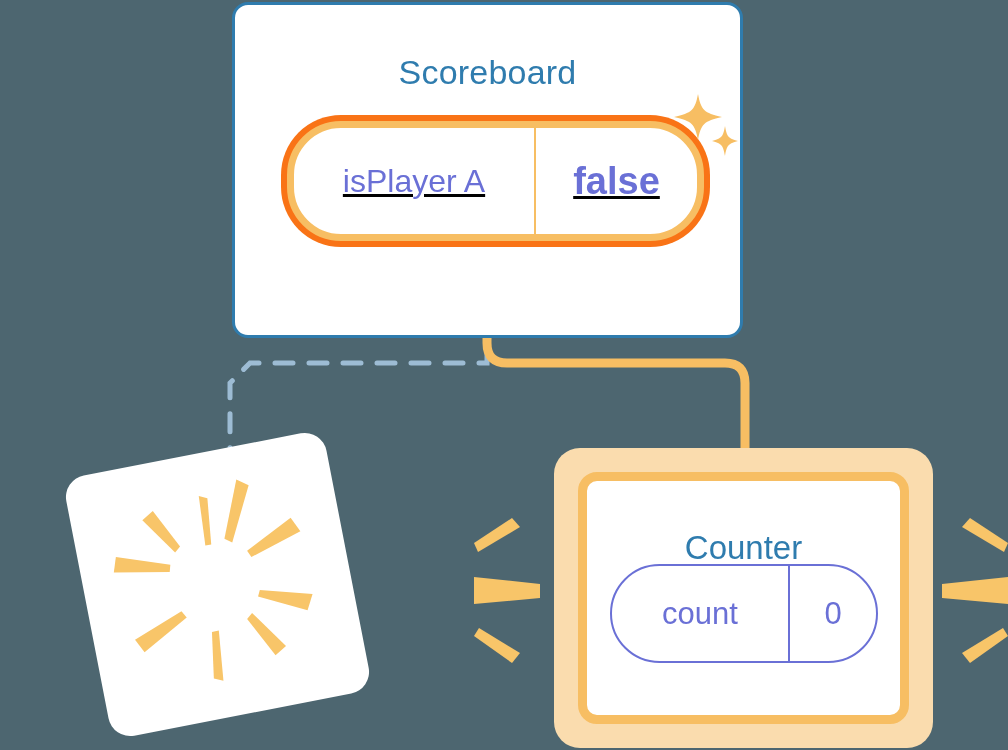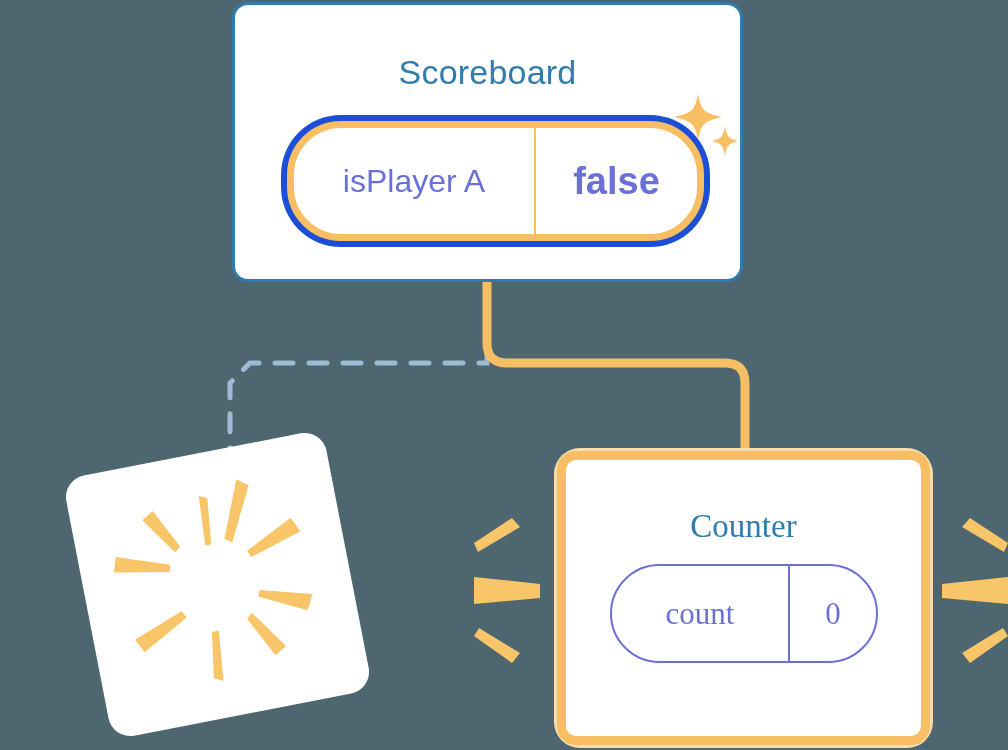"Scoreboard" #scoreboard-card { height: 280px -> 336px }
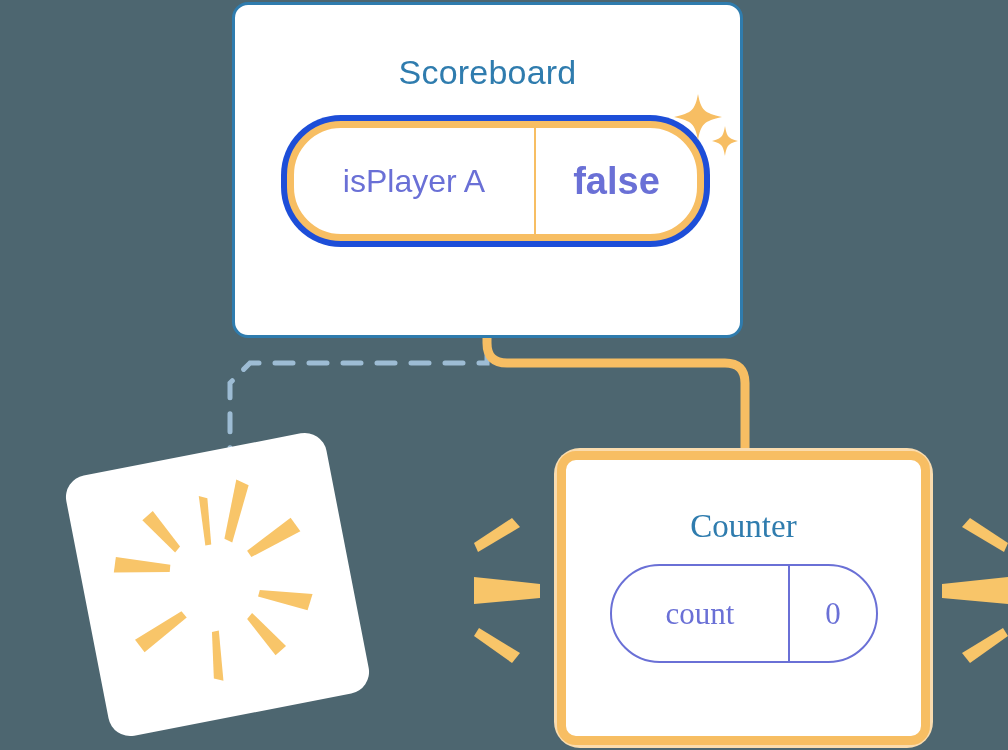"isPlayer A" #scoreboard-pill { background: #1d4ed8 -> #f97316; text-decoration: none -> underline }
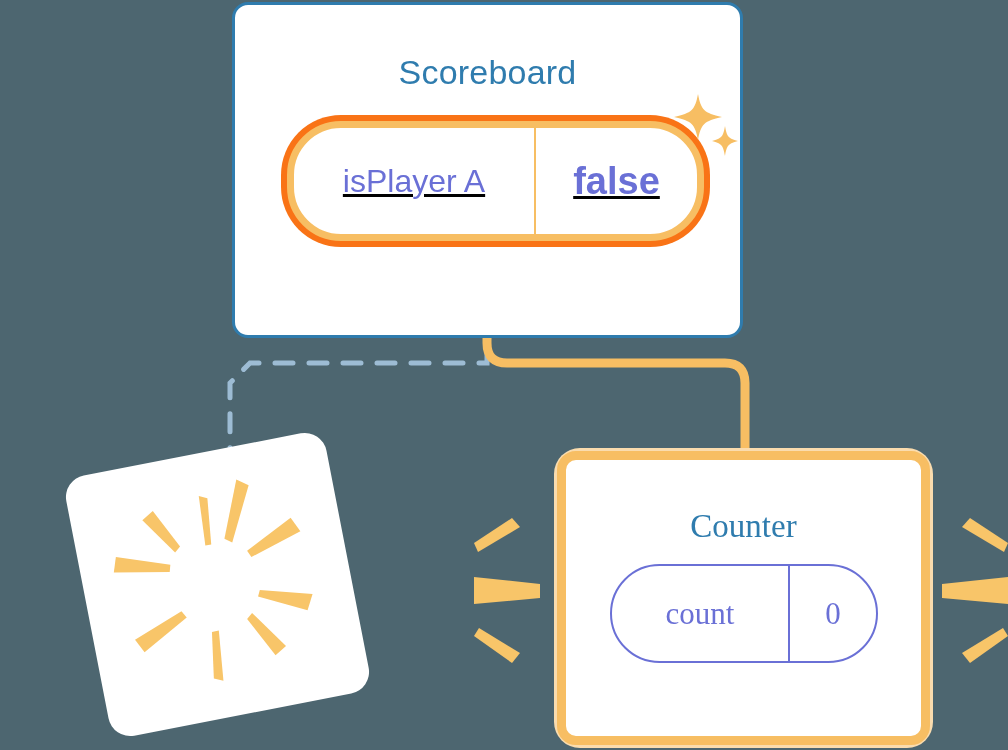"Counter" #counter-card { font-family: Liberation Serif, serif -> none; padding: 3px -> 24px }
